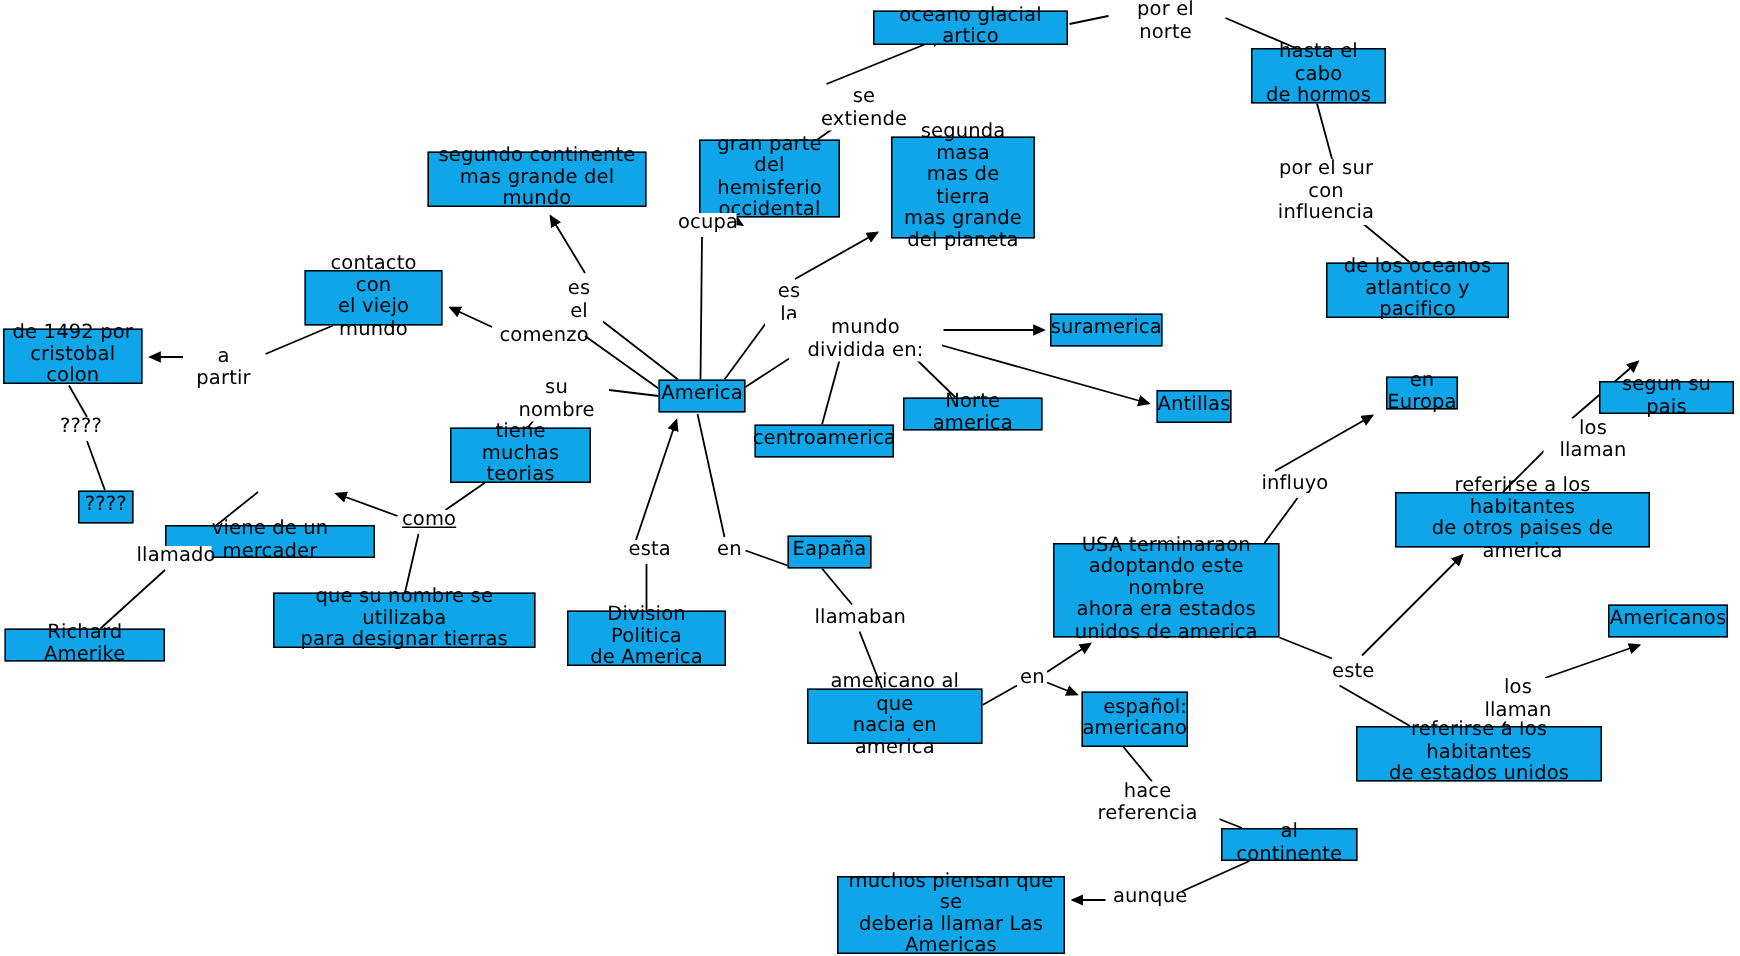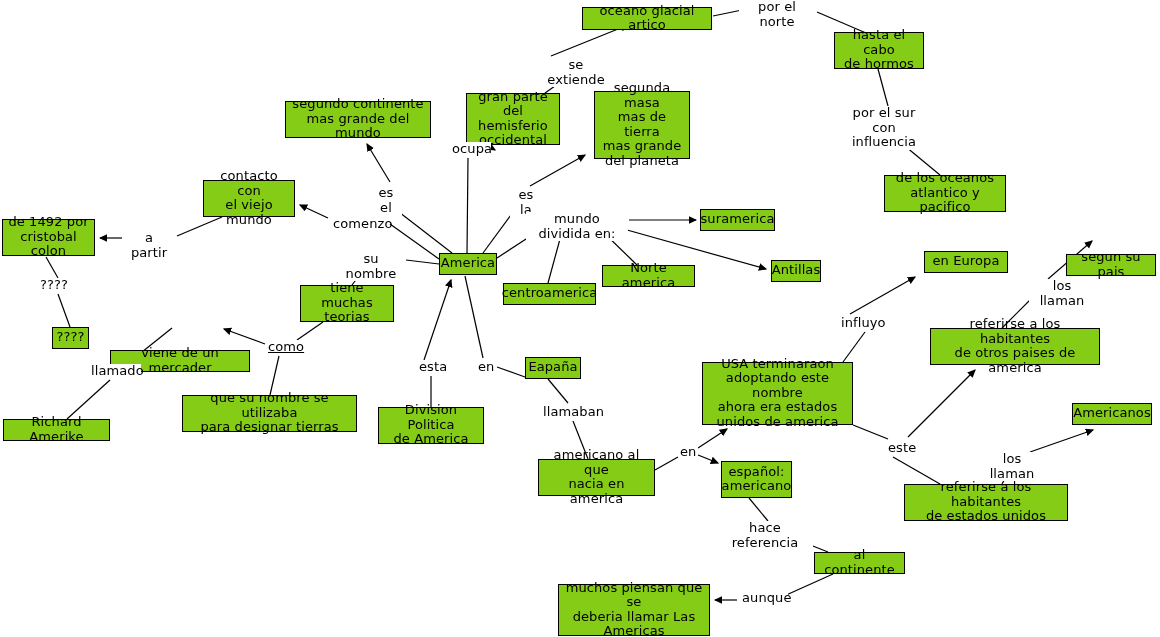"oceano glacial artico" .node { background: #84cc16 -> #0ea5e9 }
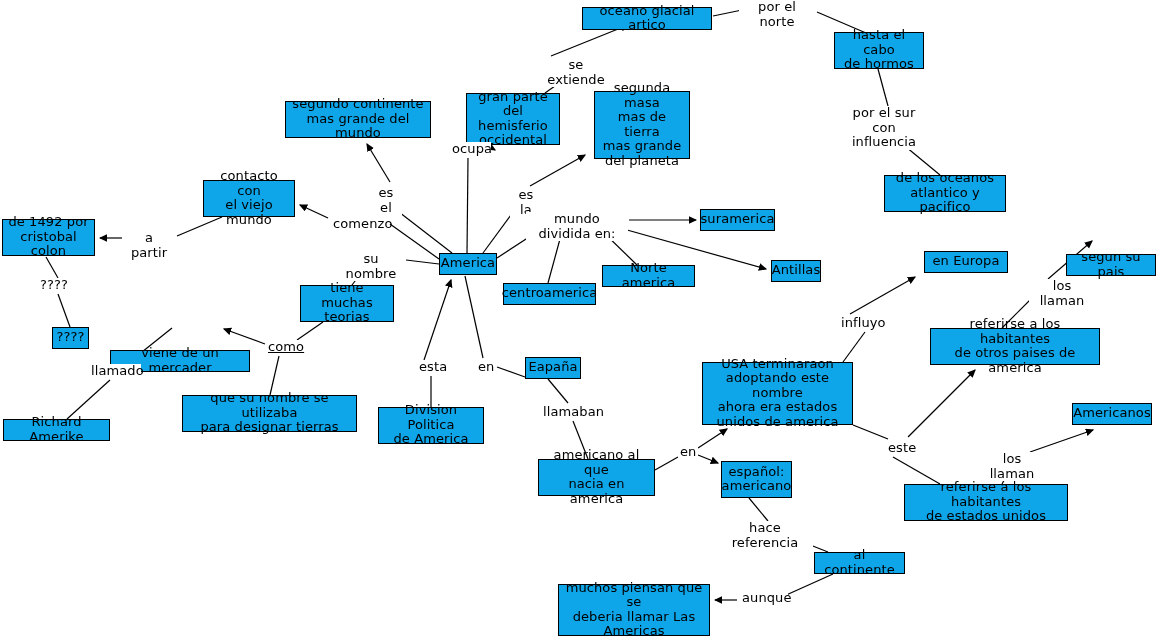"en Europa" div.node { width: 84px -> 48px }
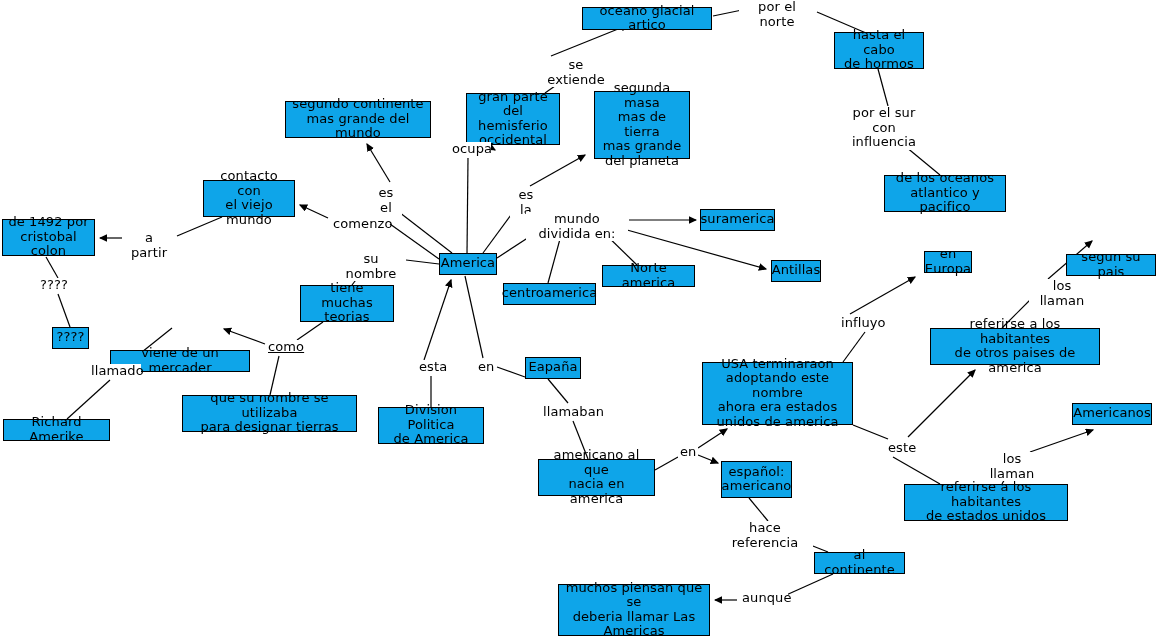"español:" div.node { text-align: none -> right }
